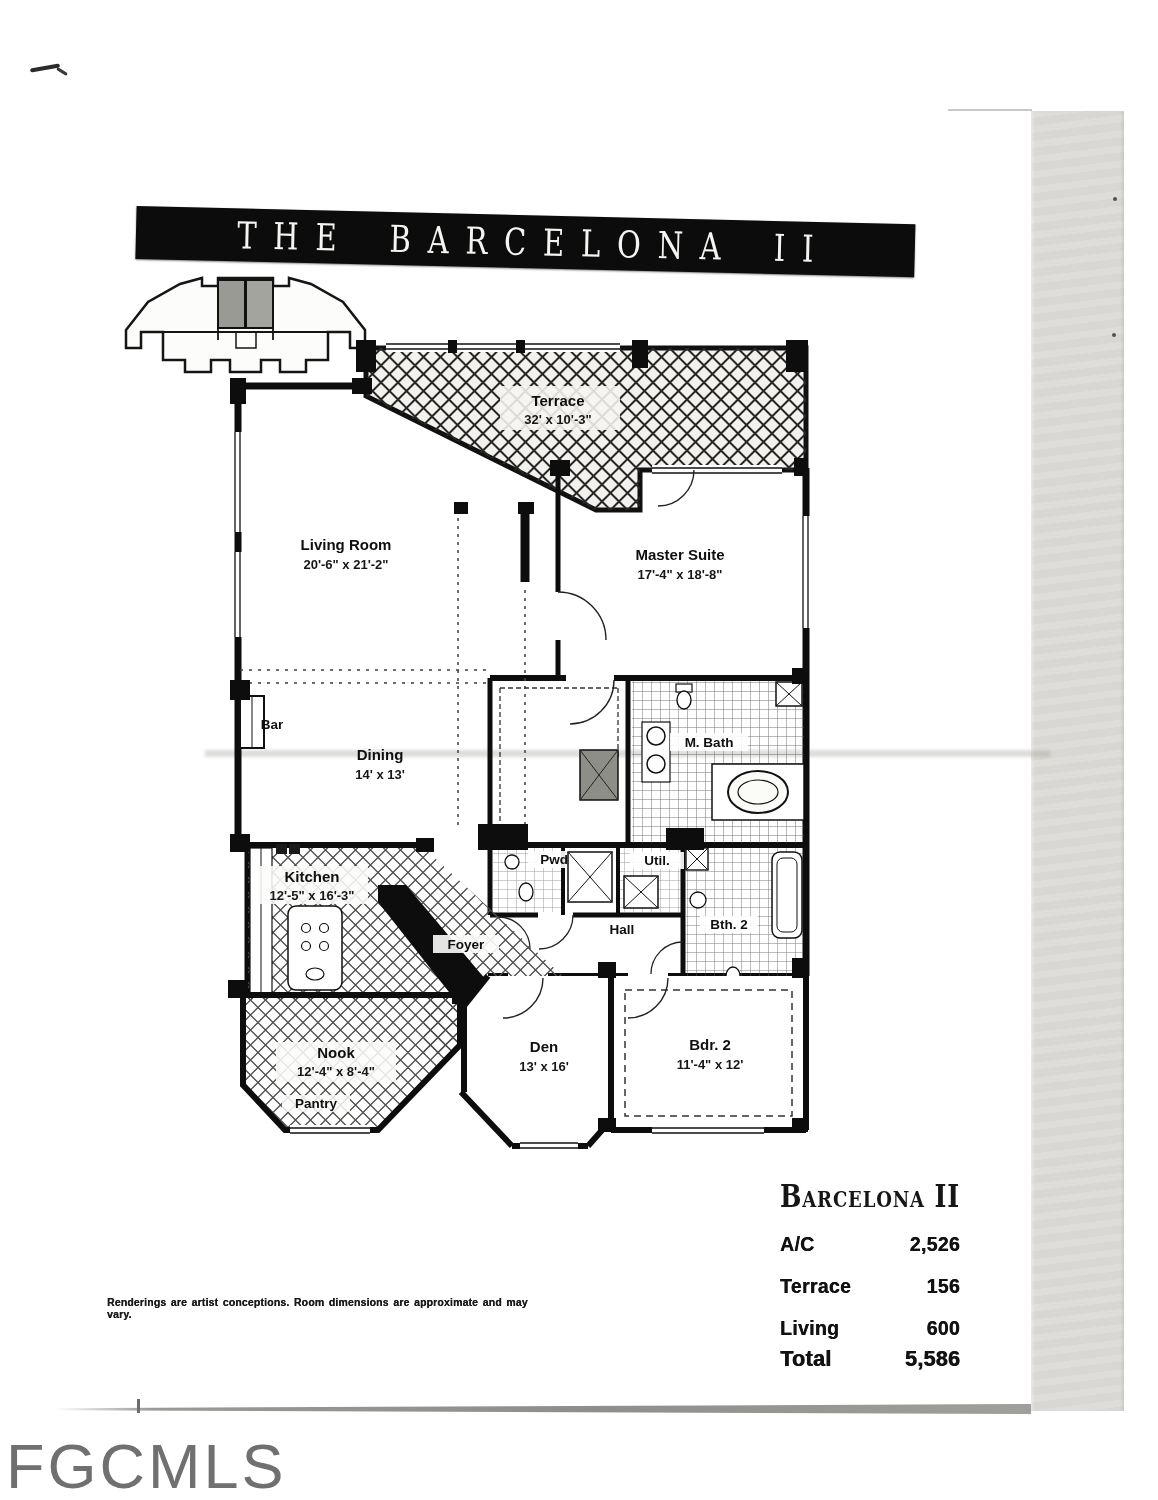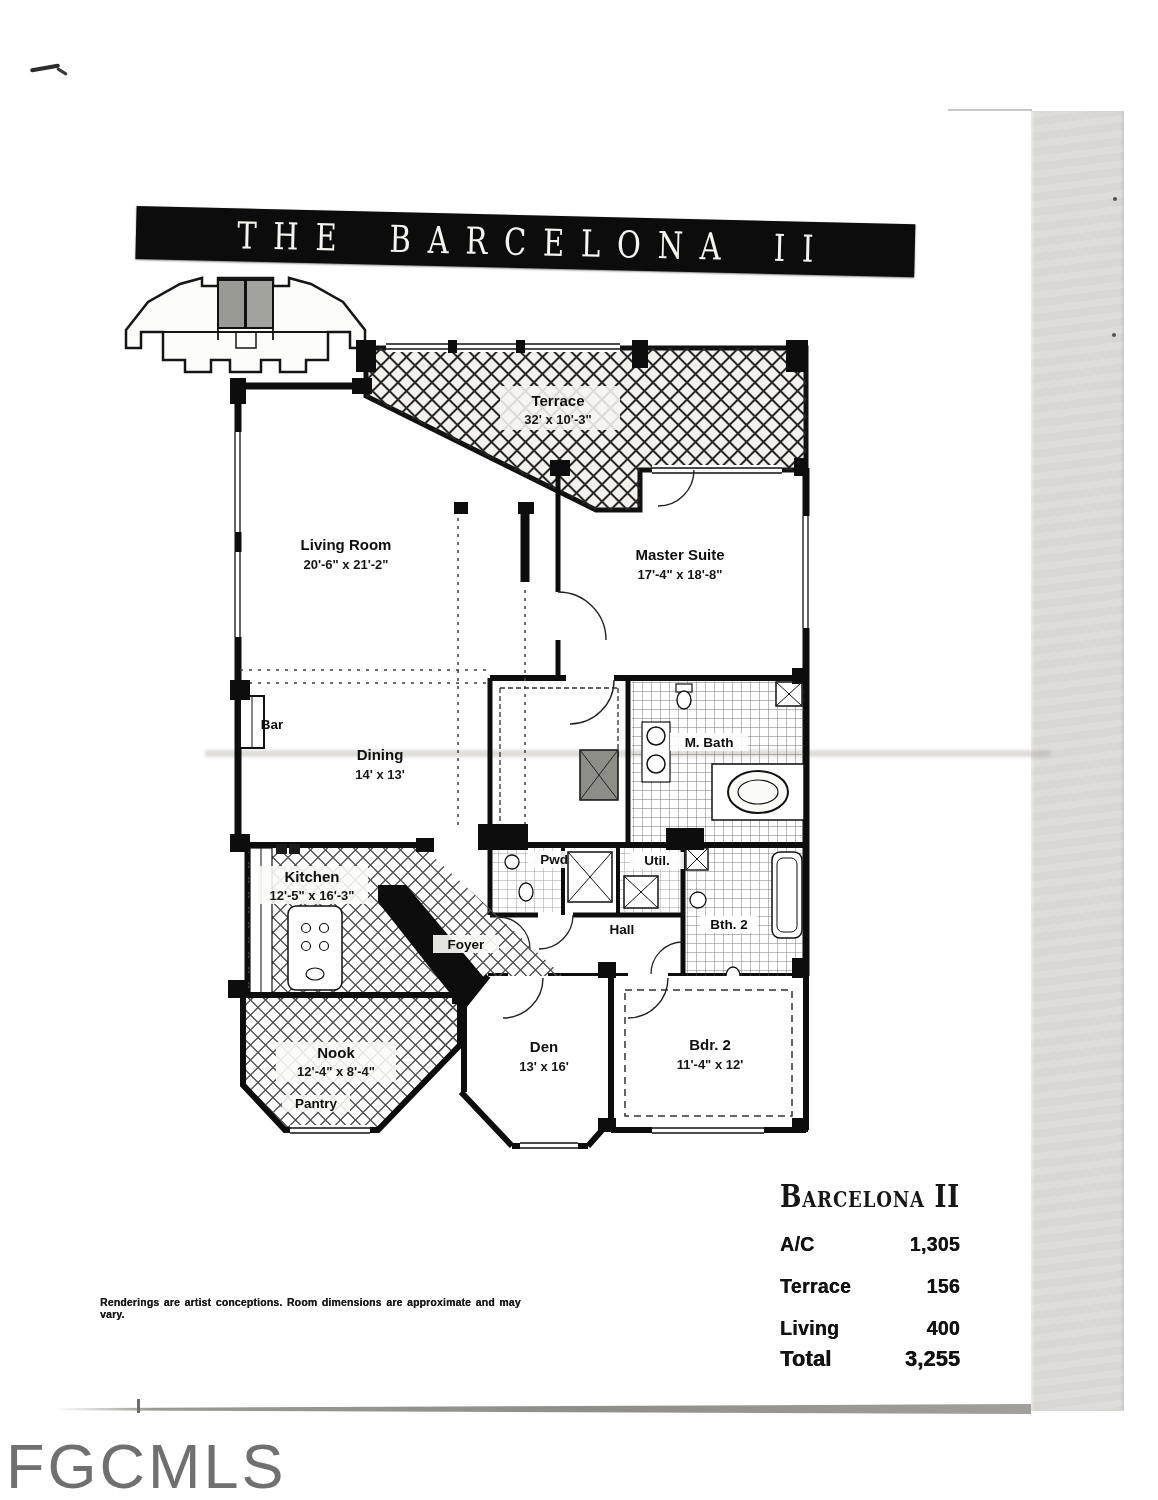"1,305" span { text: 1,305 -> 2,526 }
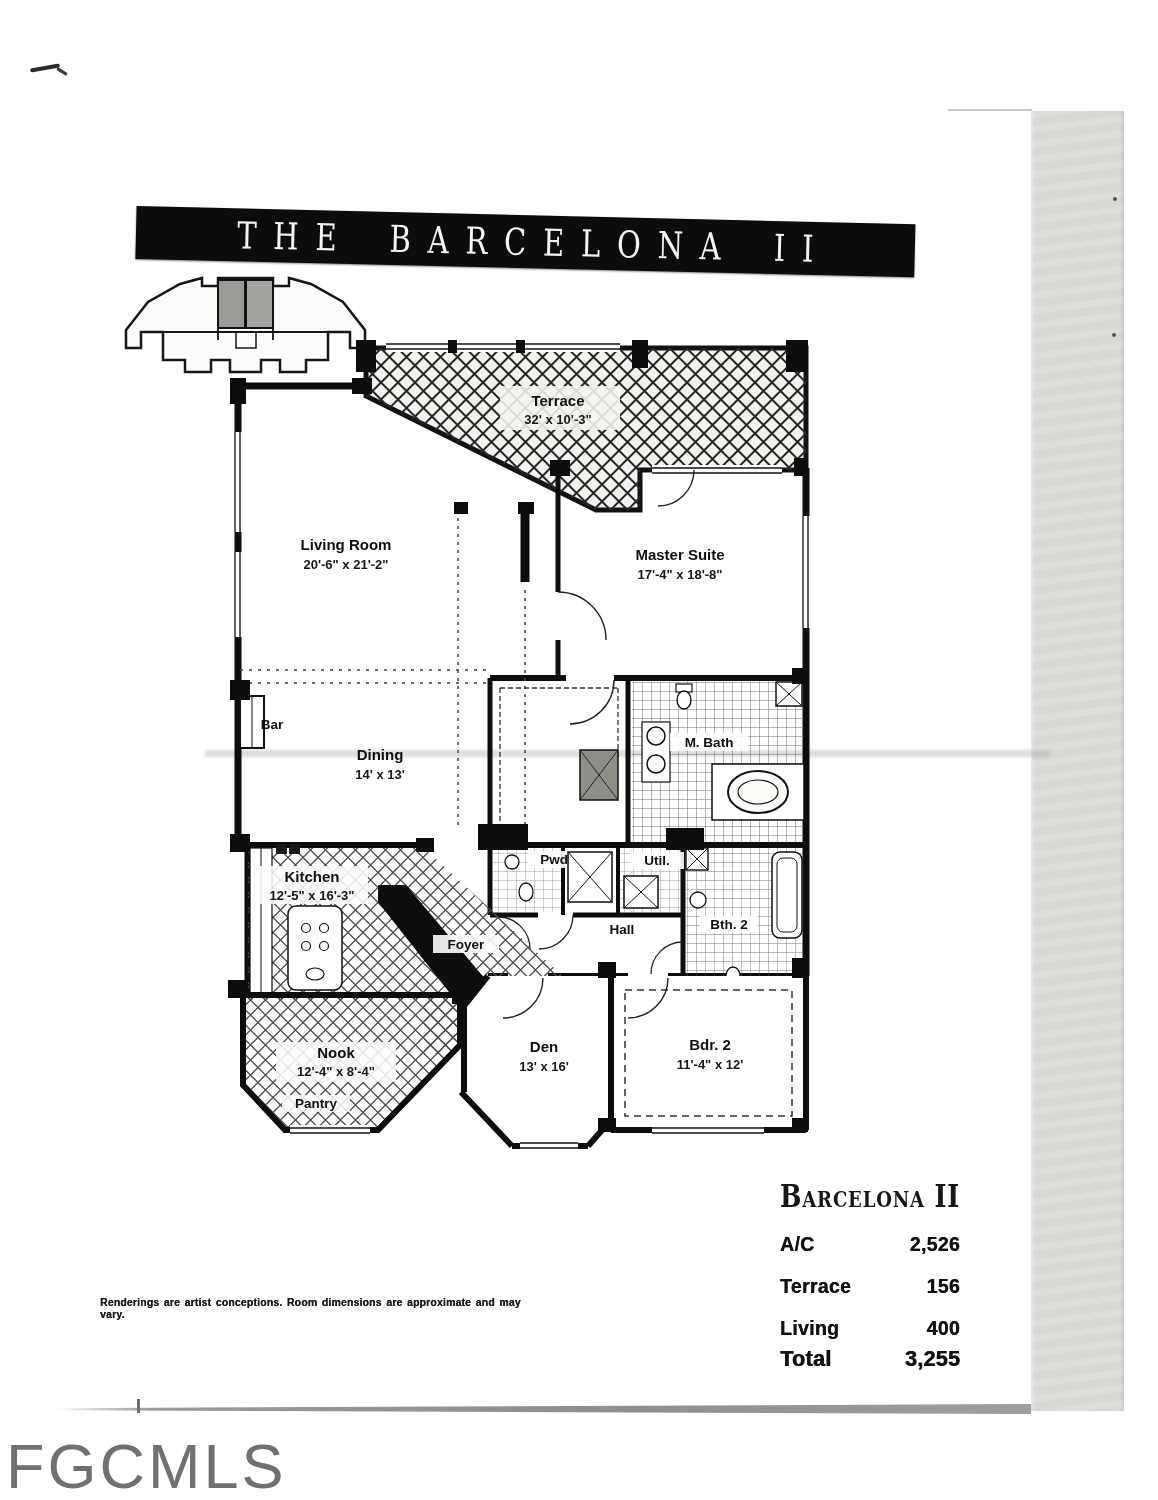"Renderings are artist conceptions. Room" #disclaimer { left: 100px -> 107px }
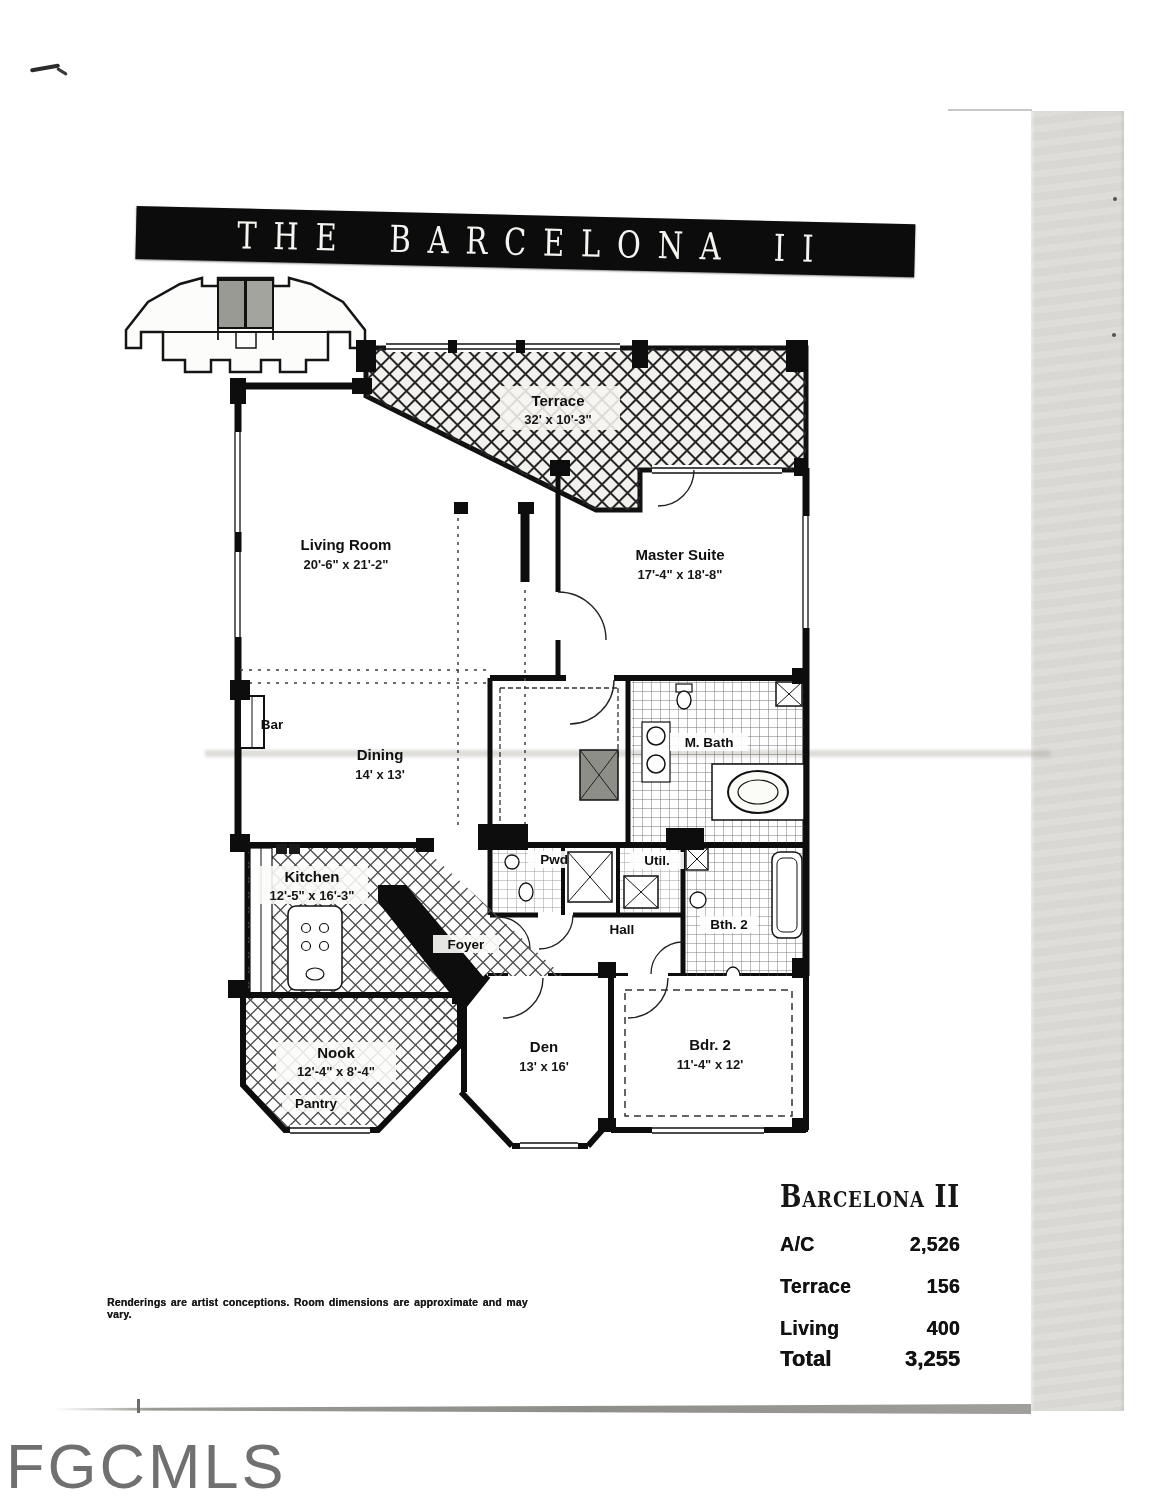"400" span { text: 400 -> 600 }
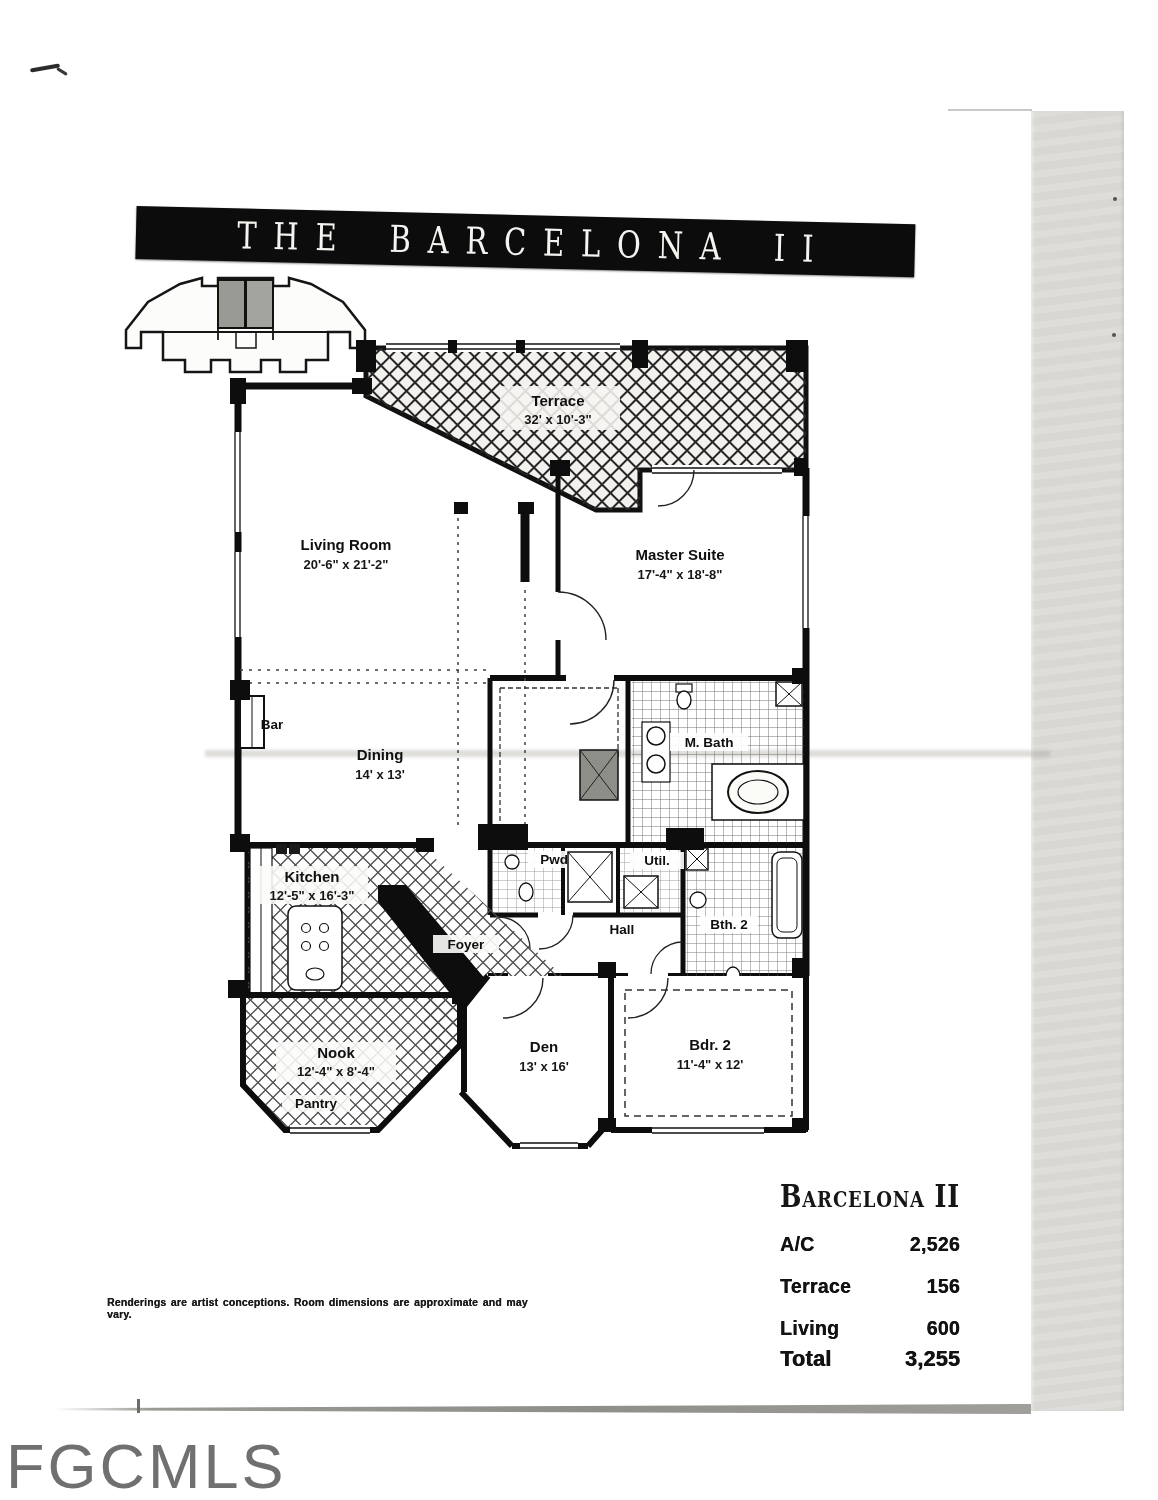"3,255" span { text: 3,255 -> 5,586 }
